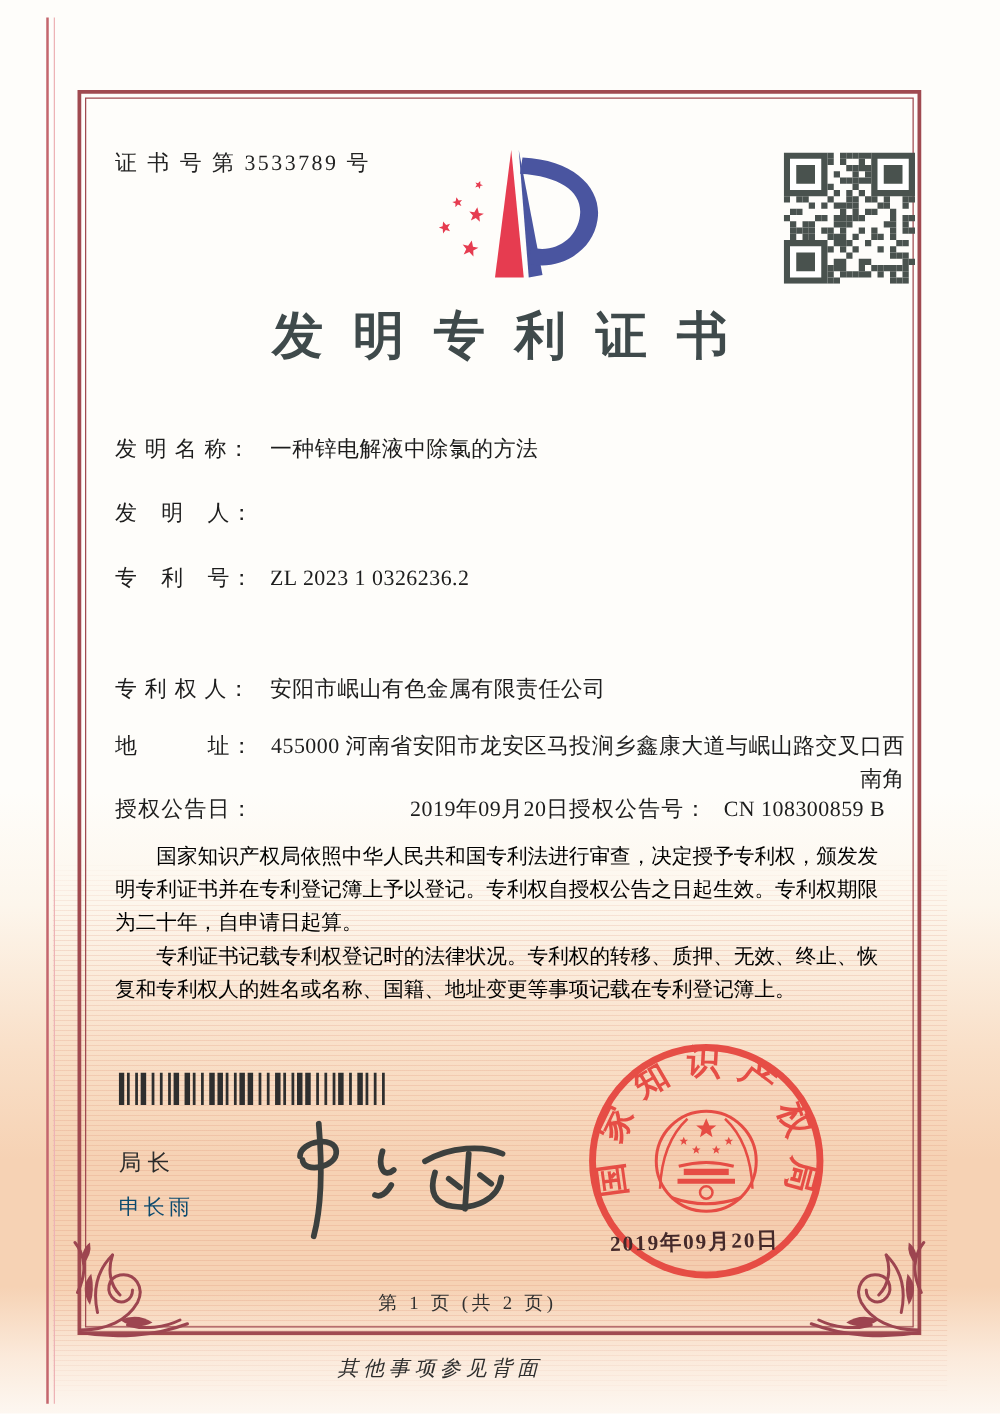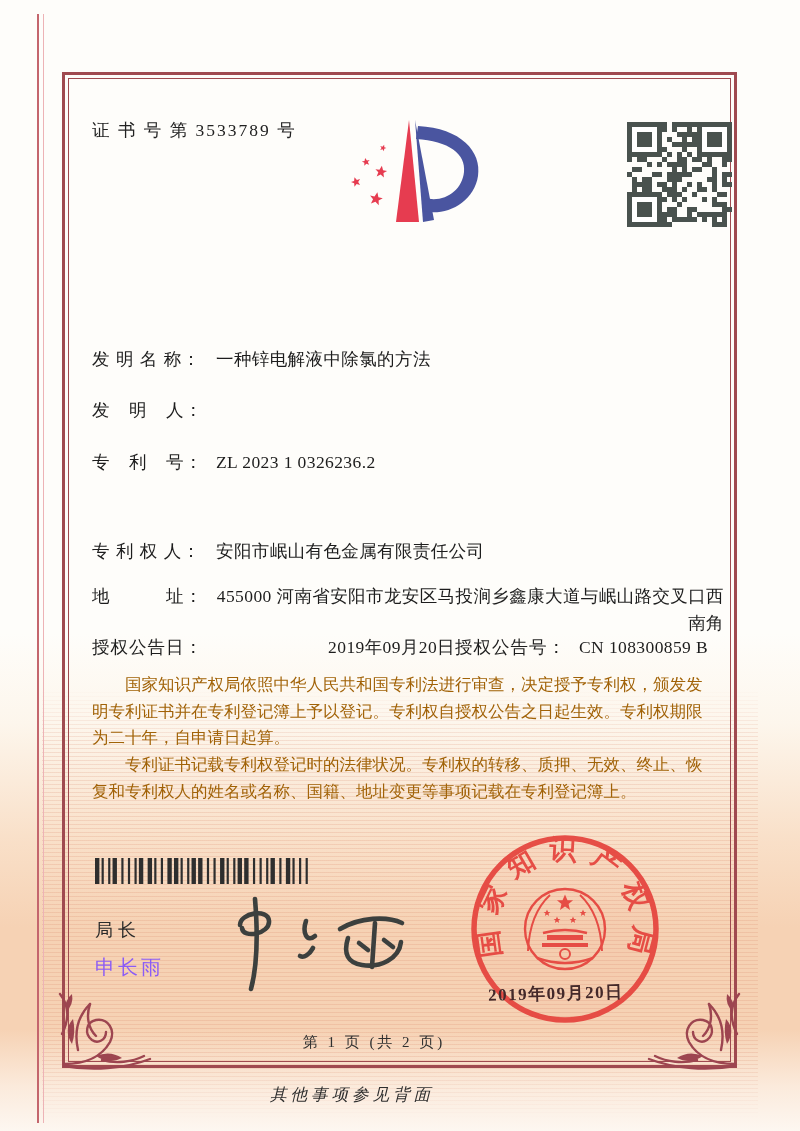"发明专利证书" div.title { html: none -> <div>发明专利证书</div> }
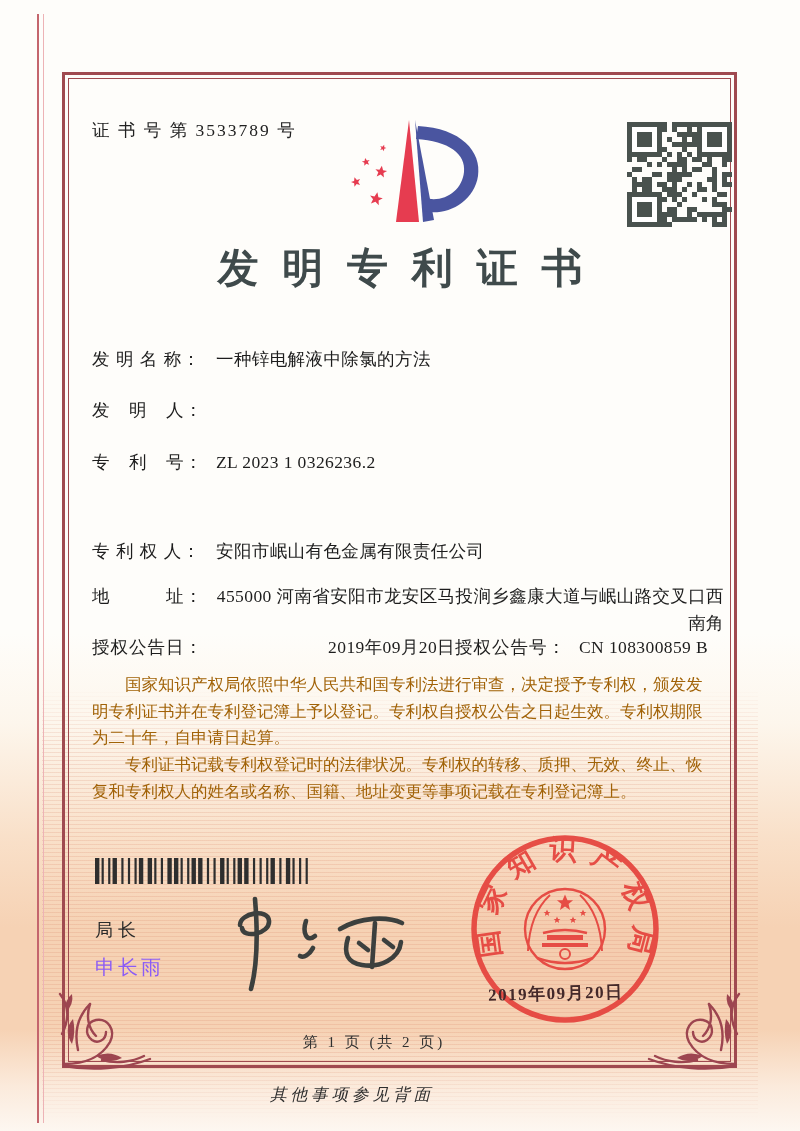"国家知识产权局依照中华人民共和国专利法进行审查，决定授予专利权，颁发发明专利证书" .paras { color: #a16207 -> #000000 }
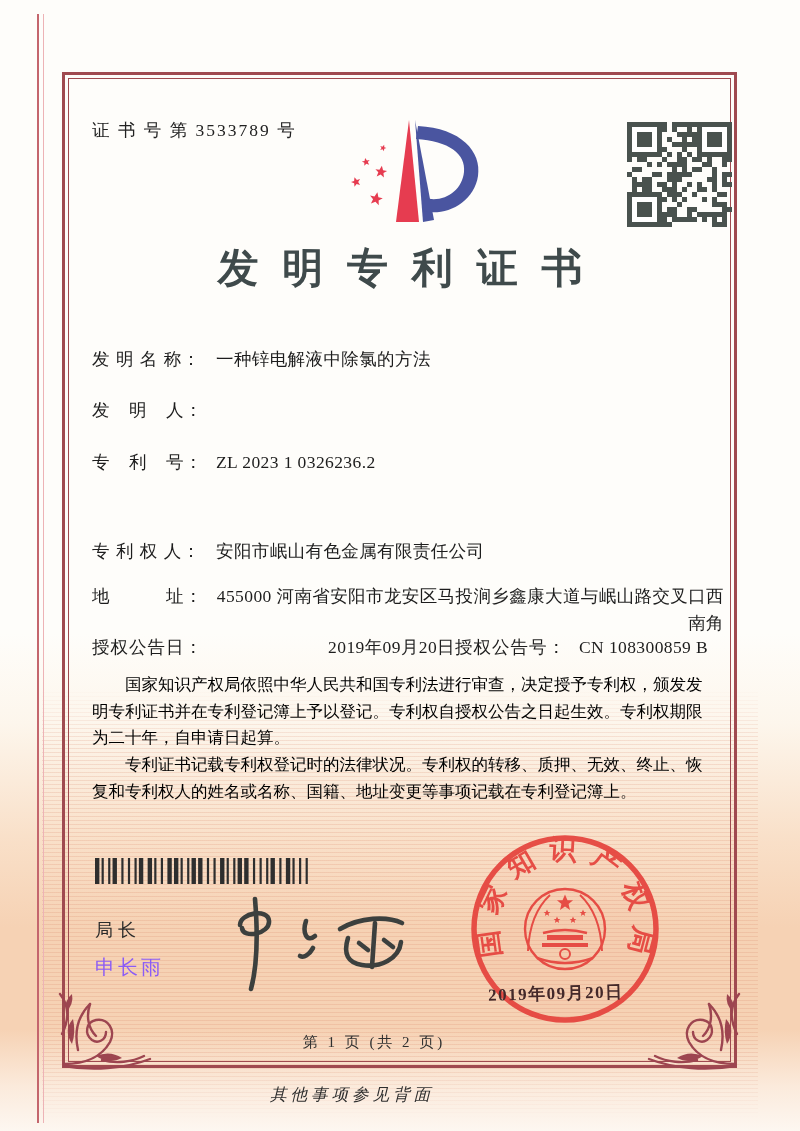"申长雨" .sig-name { color: #8b5cf6 -> #0c4a6e; font-size: 20px -> 17px }
